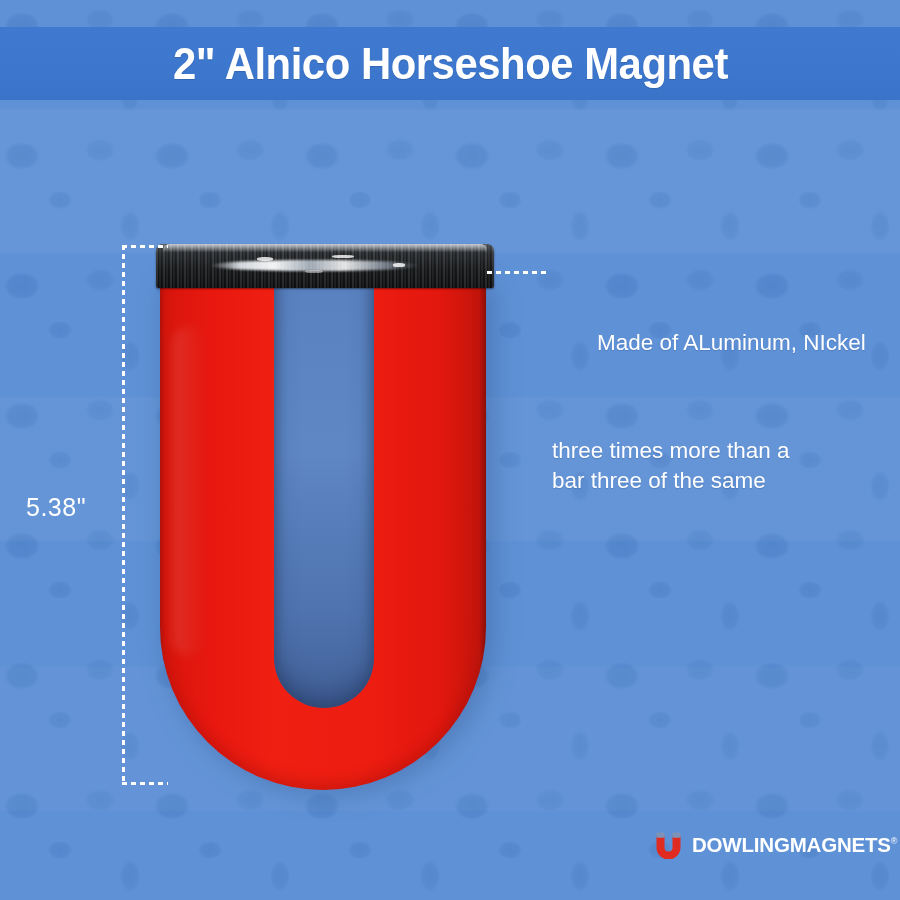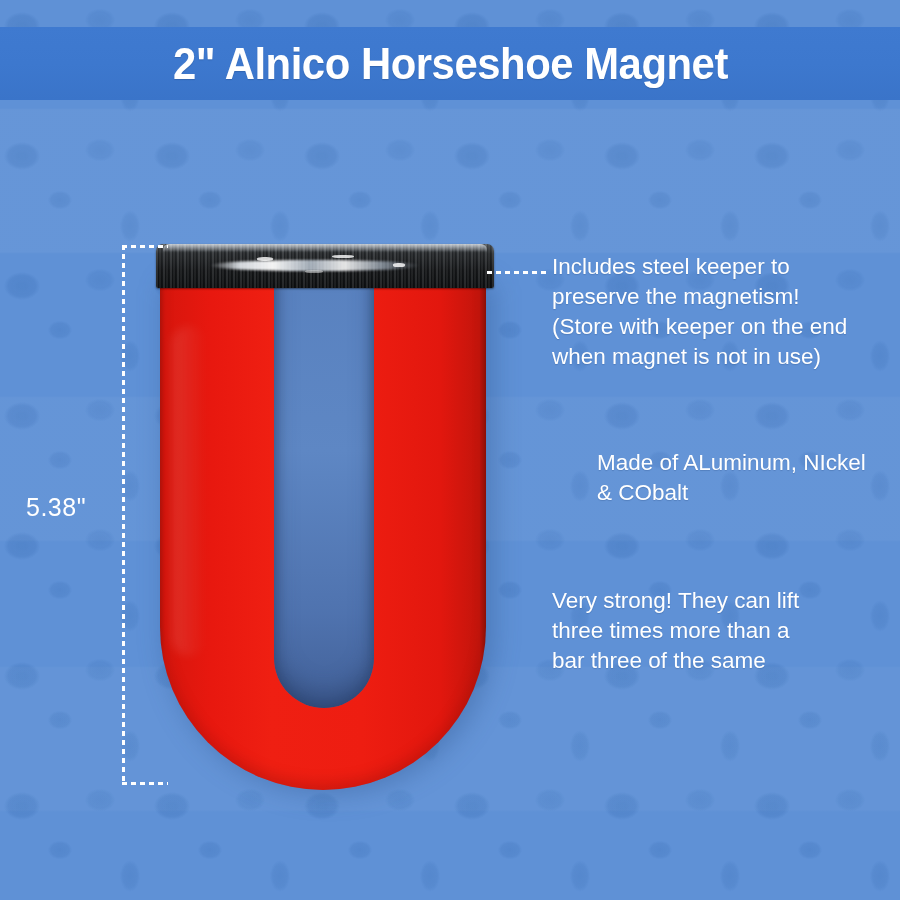"Includes steel keeper to" p.note { html: <p> <span>Includes steel keeper to</span> <span>preserve the magnetism!</span> <span>(Store with keeper on the end</span> <span>when magnet is not in use)</span> </p> -> none }
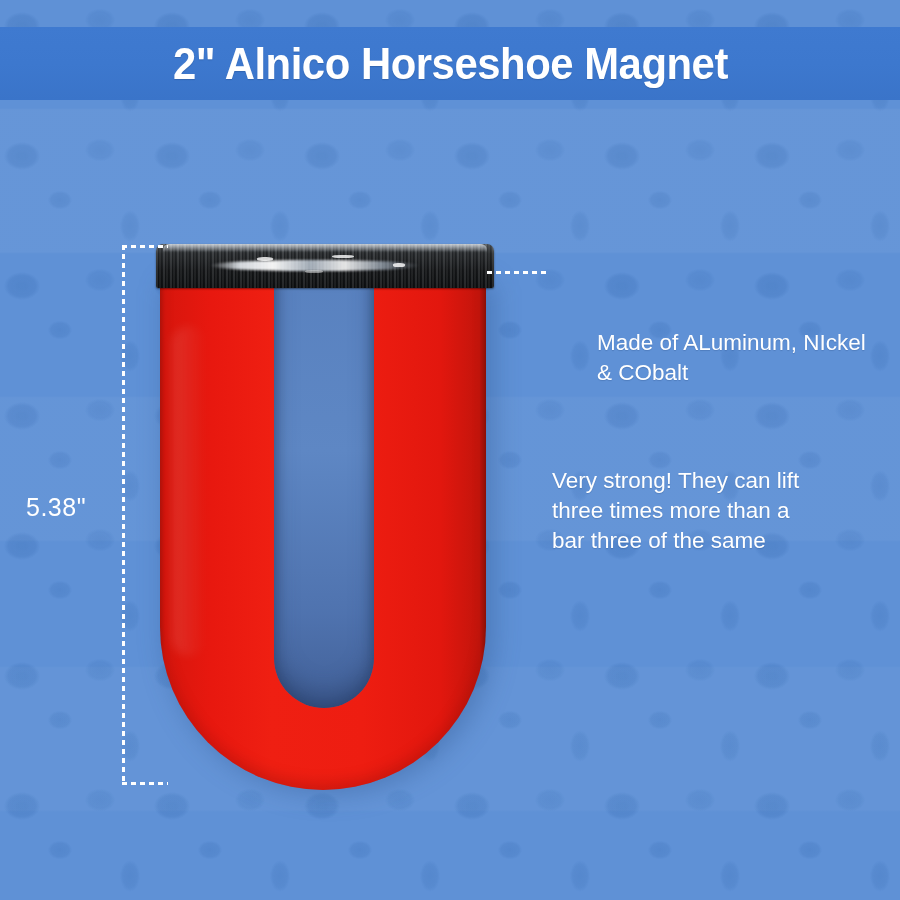"& CObalt" span { html: <span>&amp; CObalt</span> -> none }
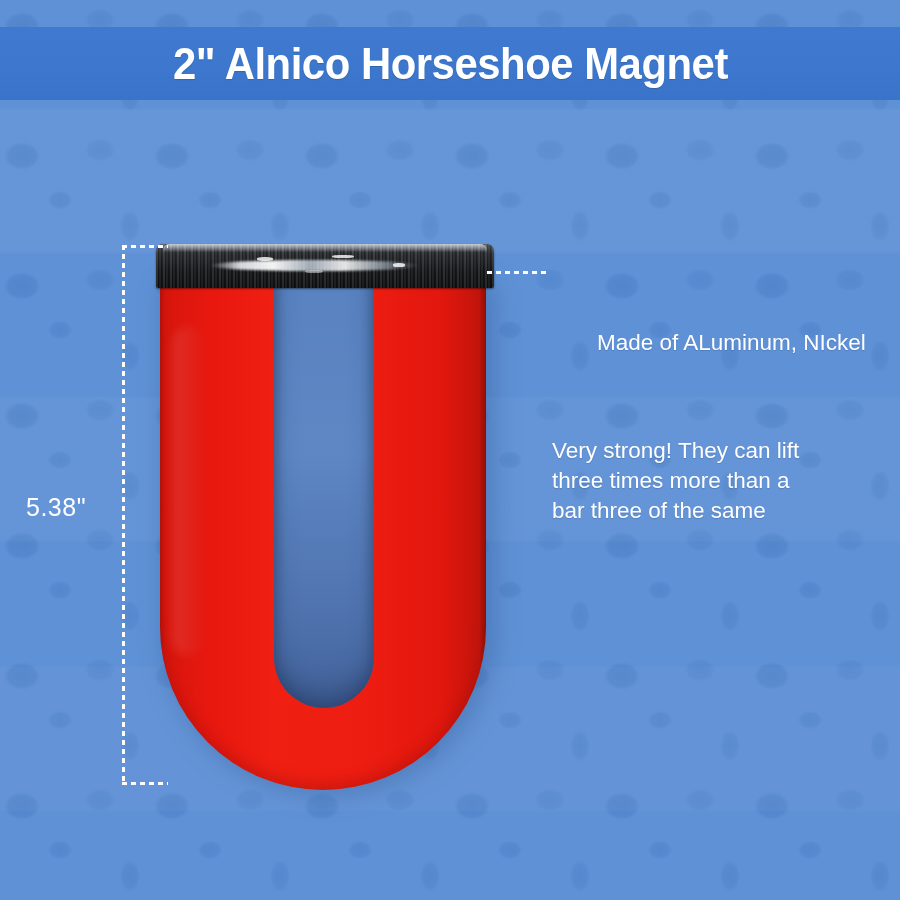"Very strong! They can lift" span { html: <span>Very strong! They can lift</span> -> none }
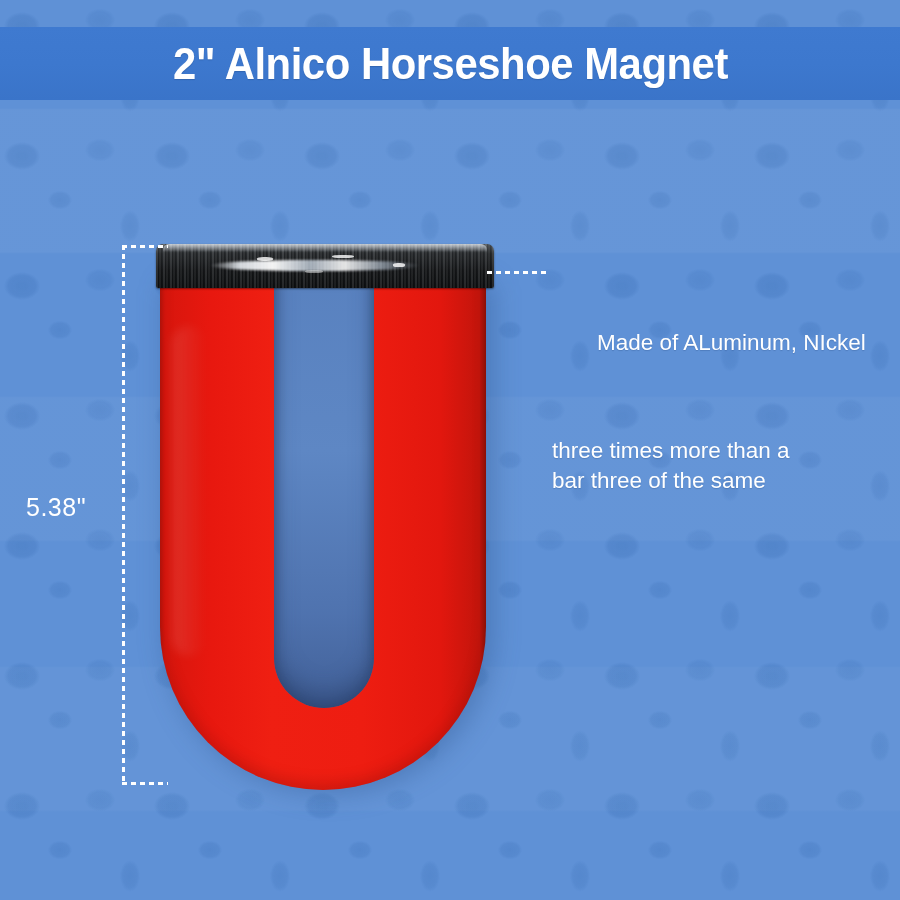"DOWLINGMAGNETS®" div.logo { html: none -> <div> <span> <svg> <path></path> <rect></rect> <rect></rect> </svg> </span> <span><span>DOWLINGMAGNETS</span><span>®</span></span> </div> }
